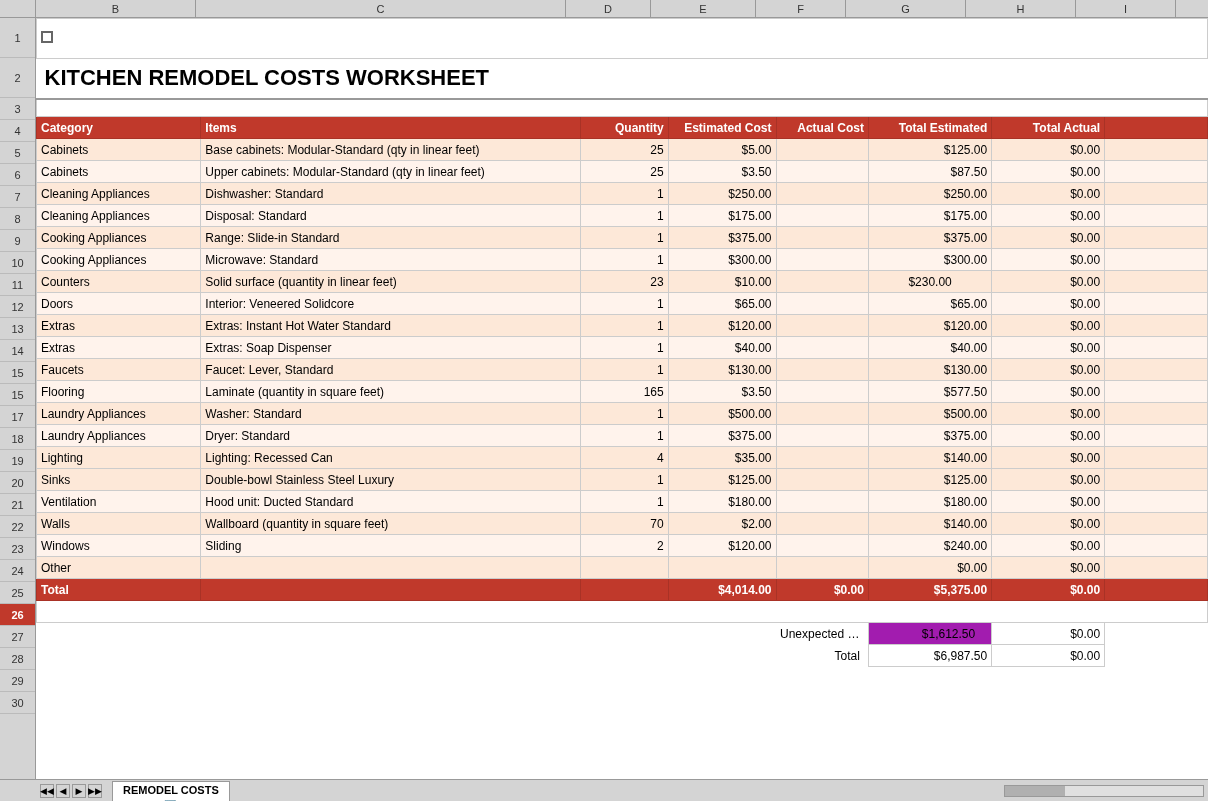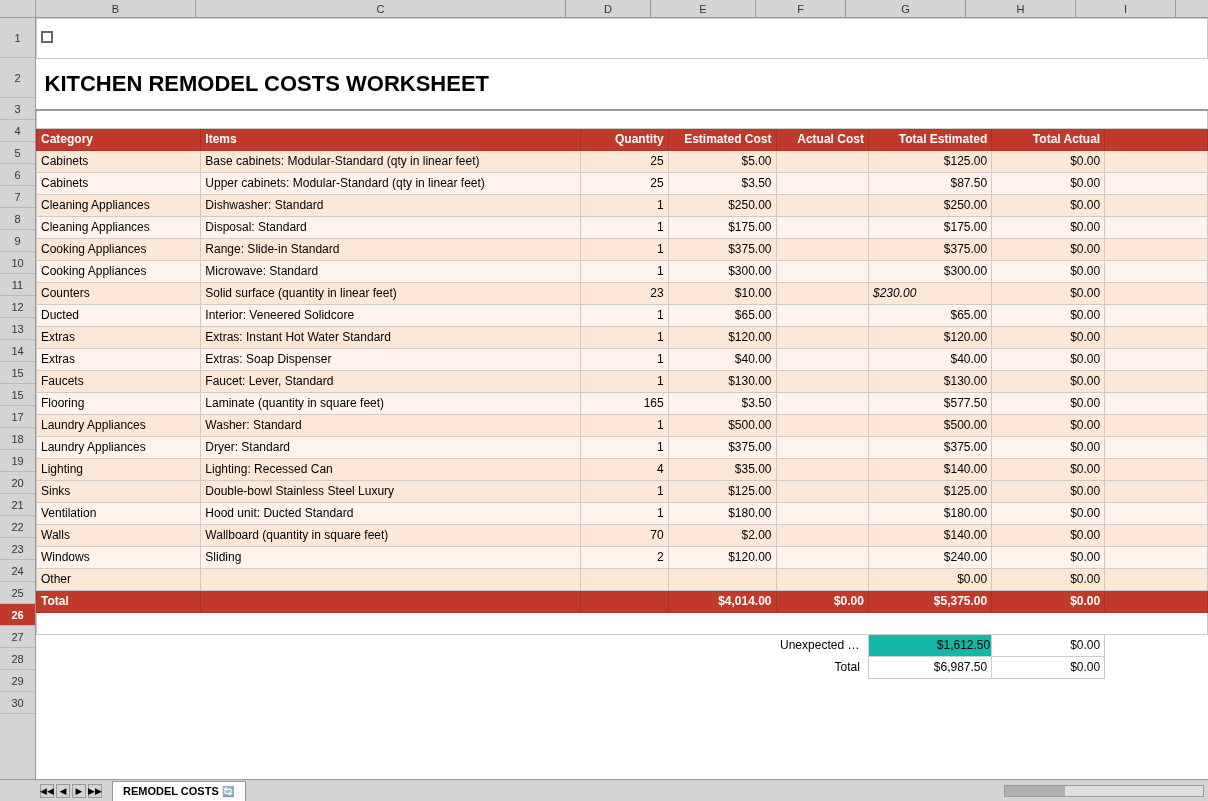"KITCHEN REMODEL COSTS WORKSHEET" td { padding: 12px 8px -> 1px 8px }
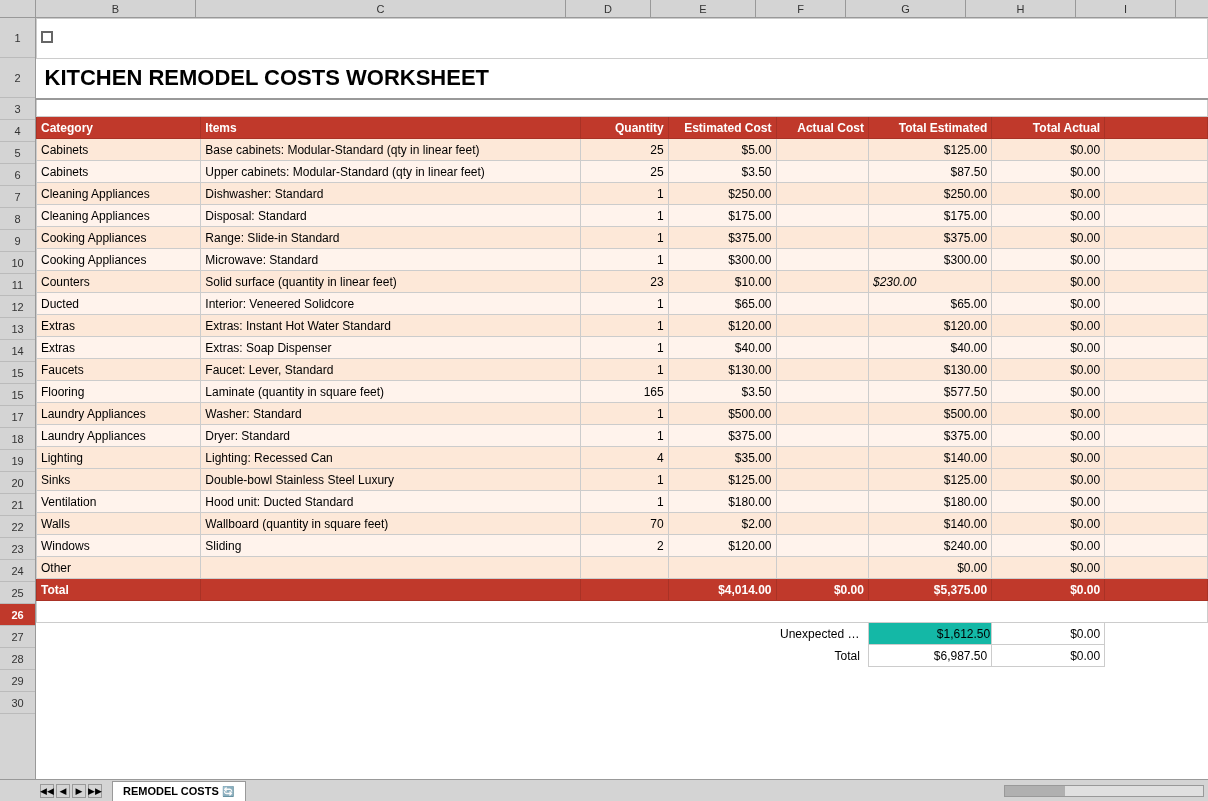"$230.00" td { font-style: italic -> none; text-align: left -> center }
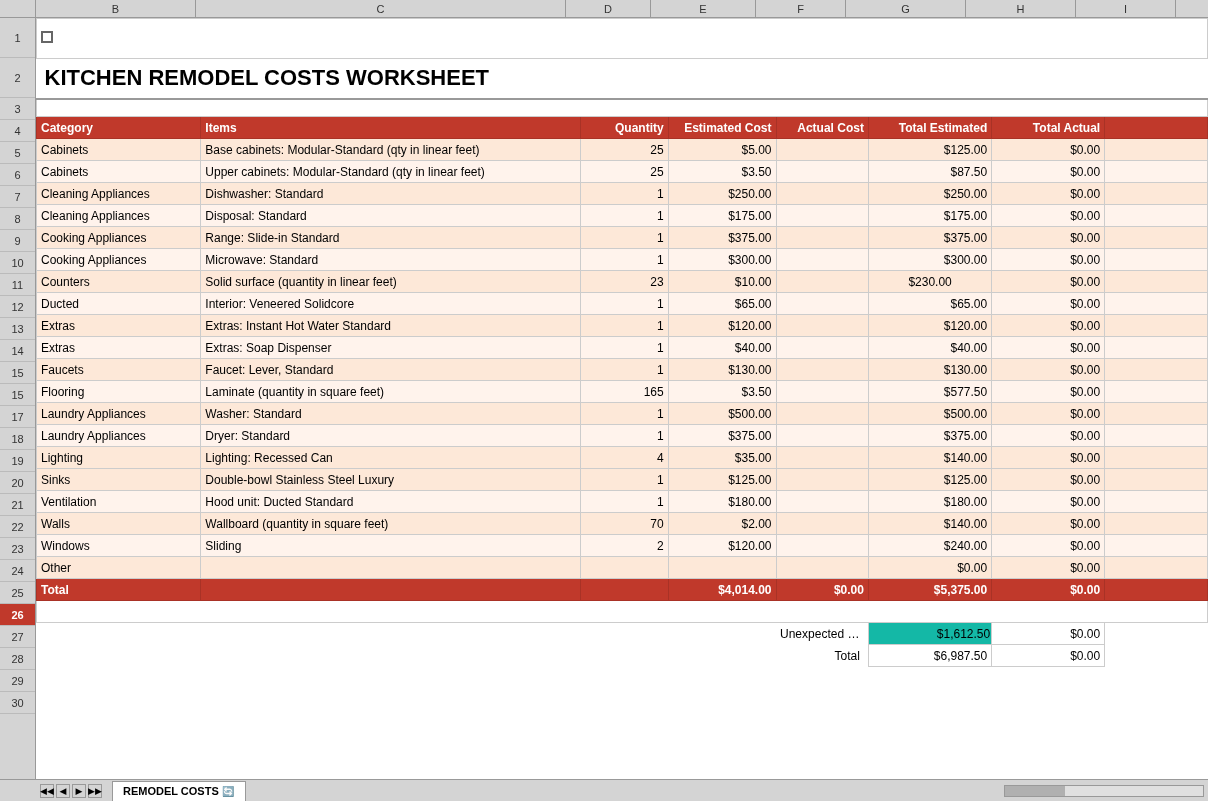"Ducted" td { text: Ducted -> Doors }
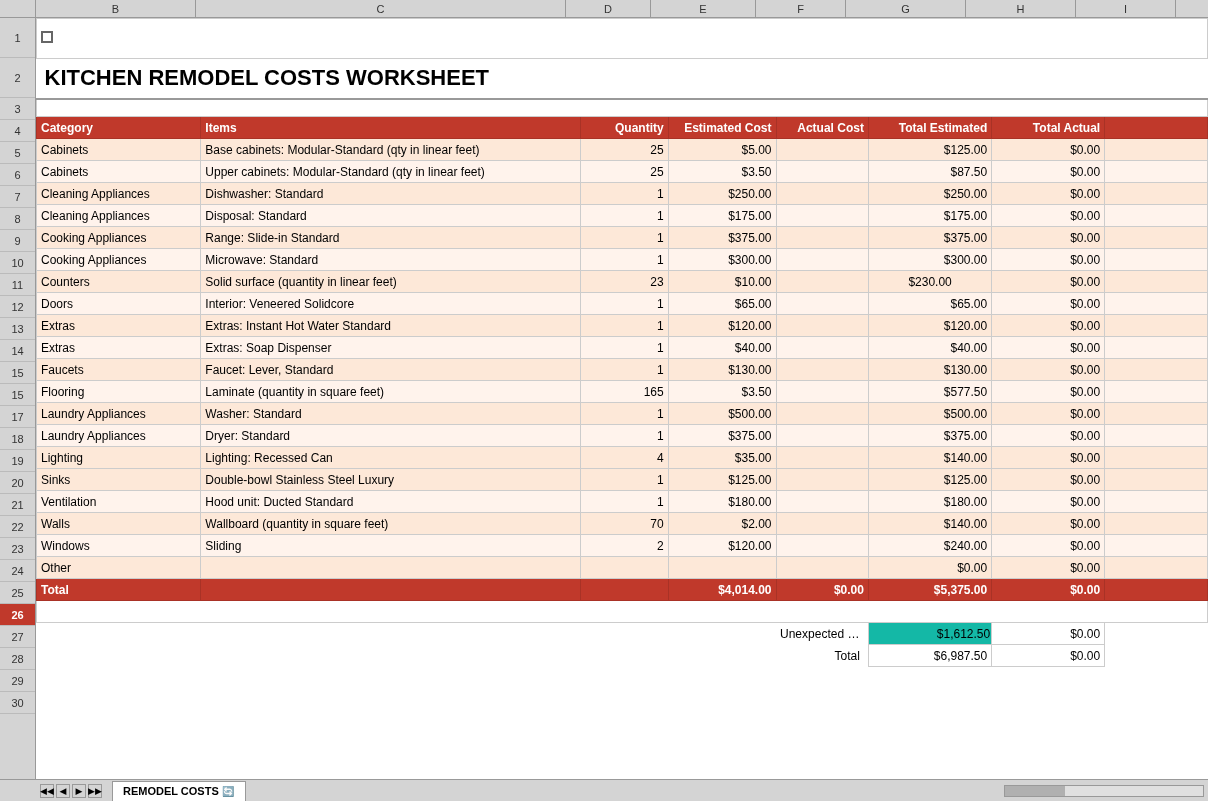"$1,612.50" td { background: #14b8a6 -> #a21caf; padding-right: 1px -> 16px }
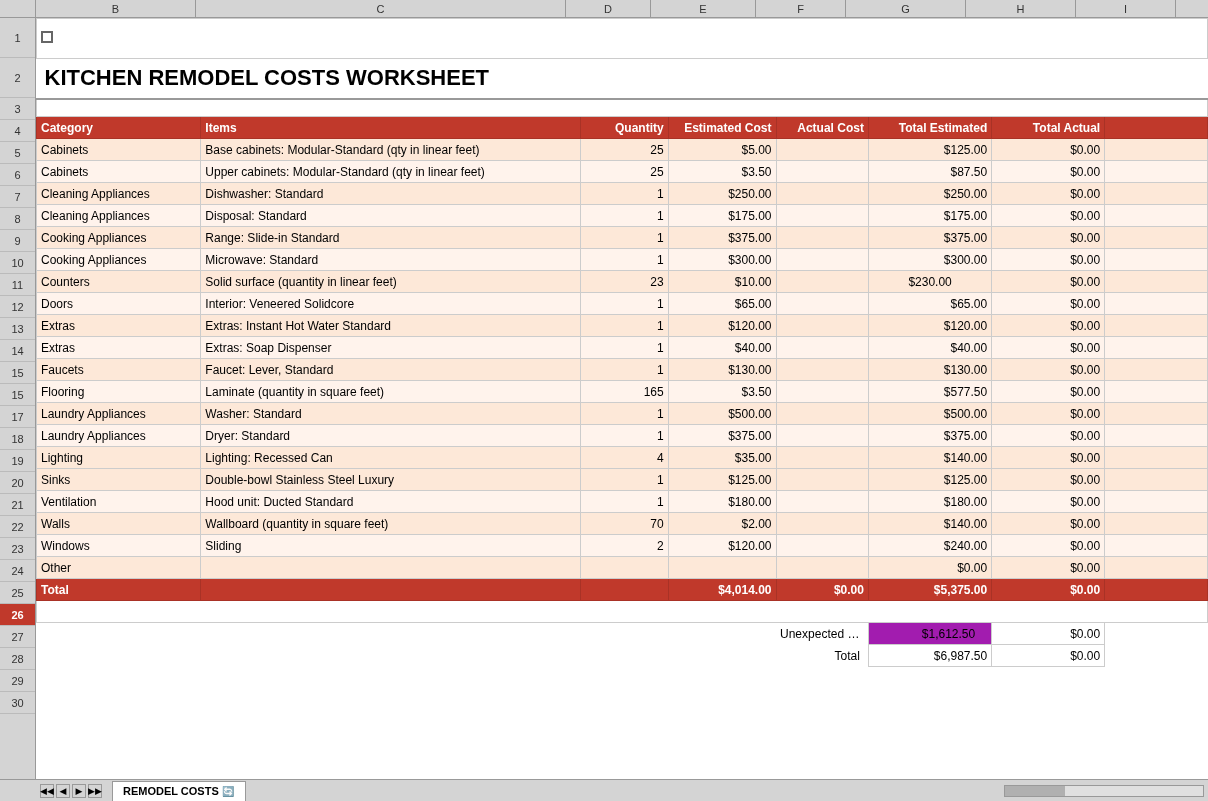"REMODEL COSTS" .tab { flex-direction: none -> column }
